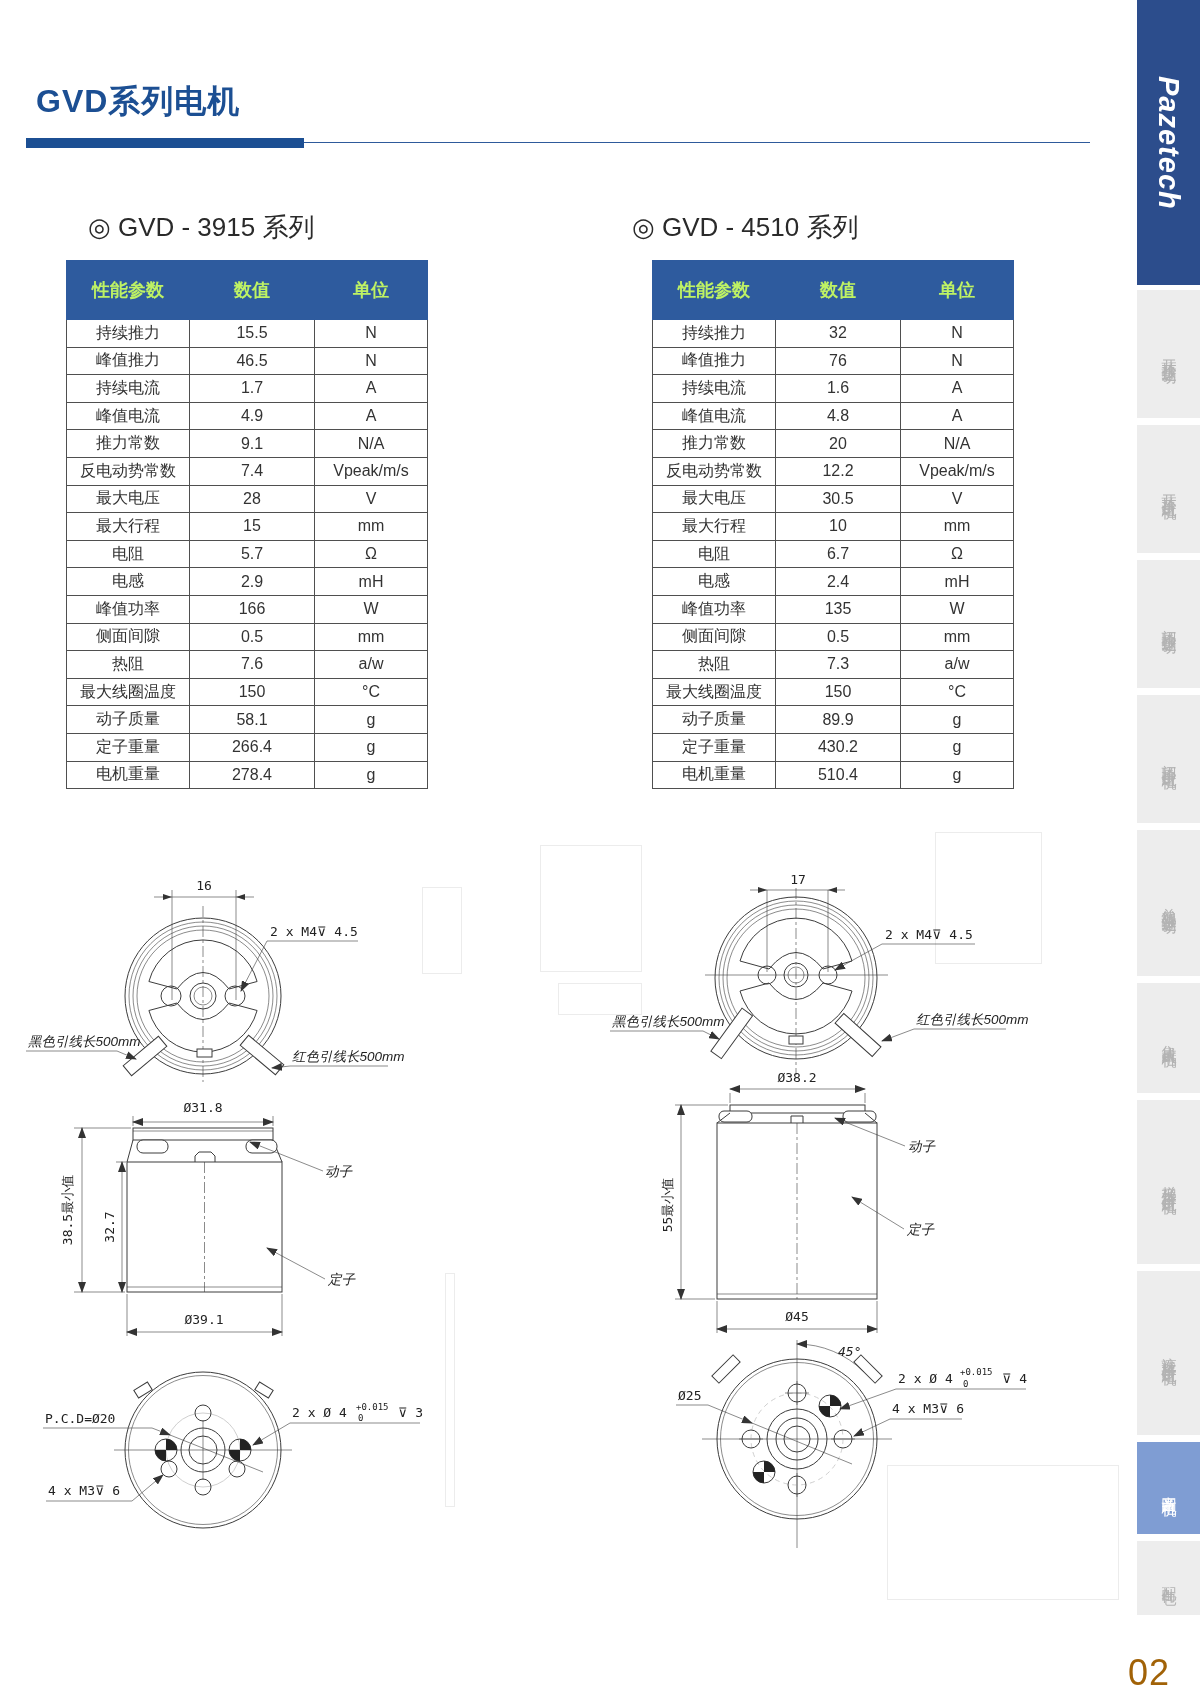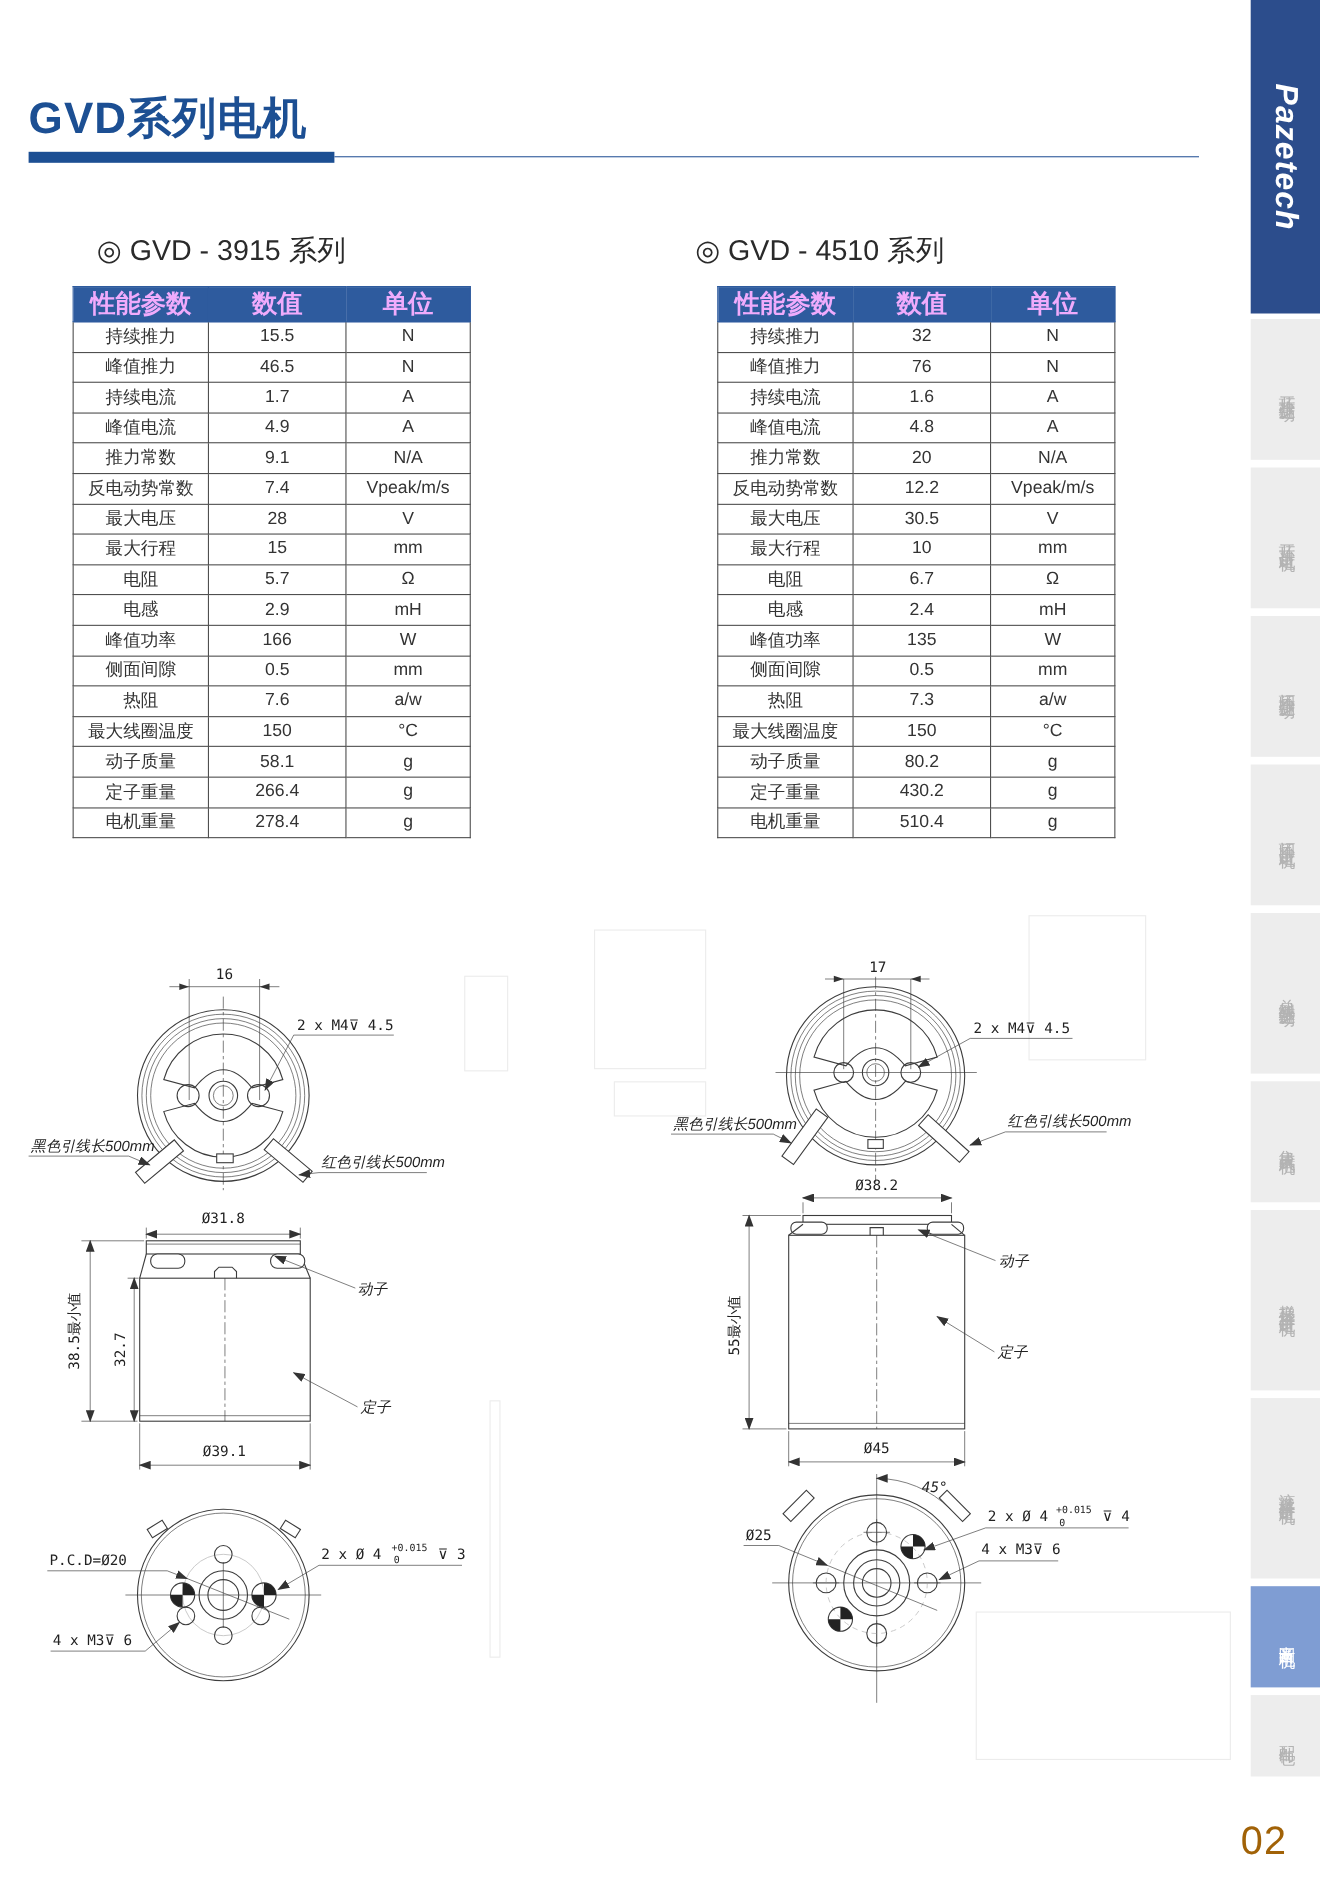"GVD系列电机" .page-title { font-size: 40px -> 32px; left: 26px -> 36px }
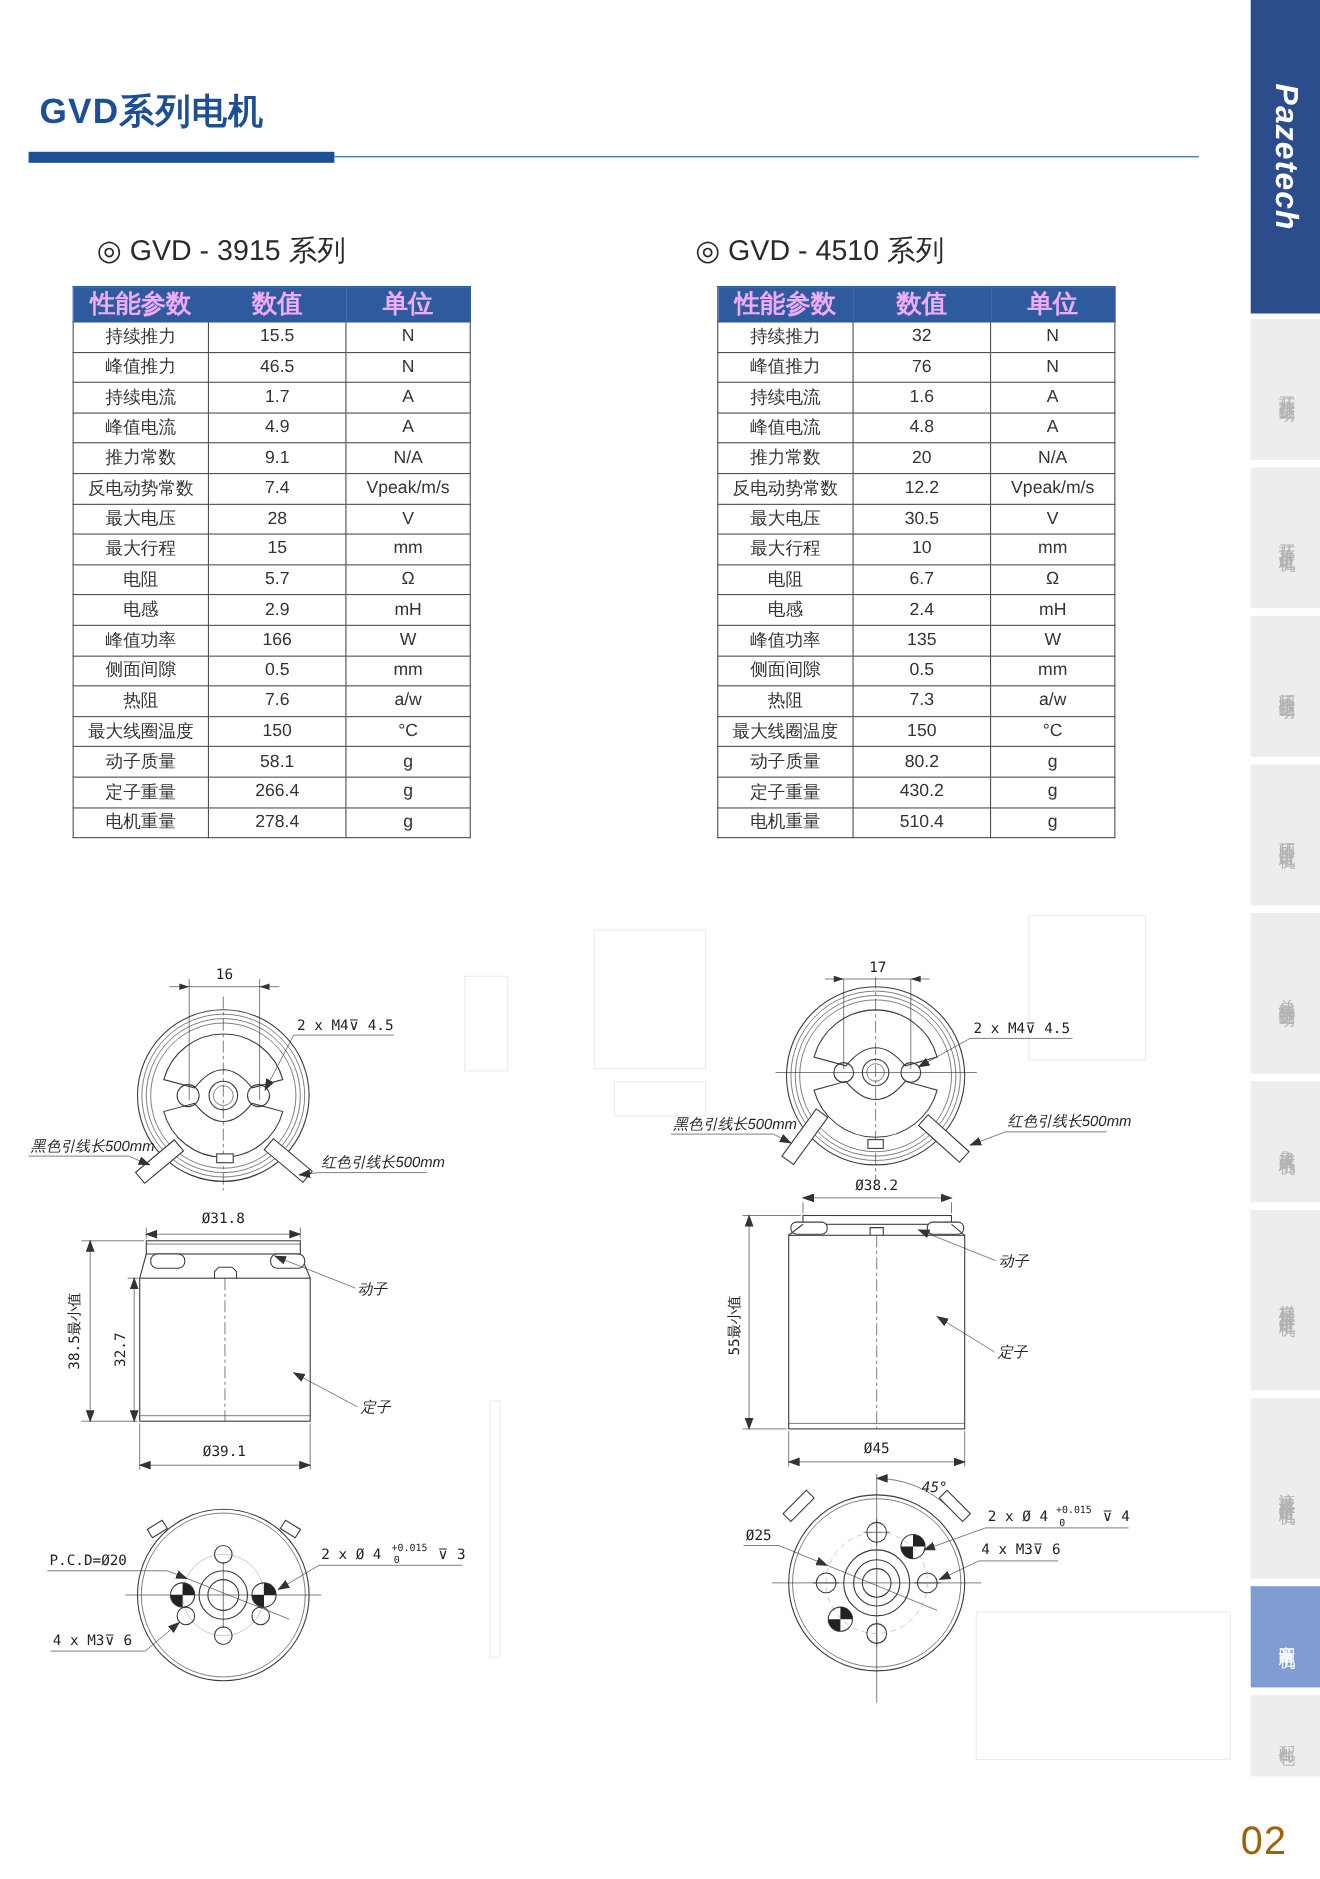"性能参数" .spec th { color: #f0abfc -> #bef264; font-size: 23px -> 18px; padding: 0 -> 16px }
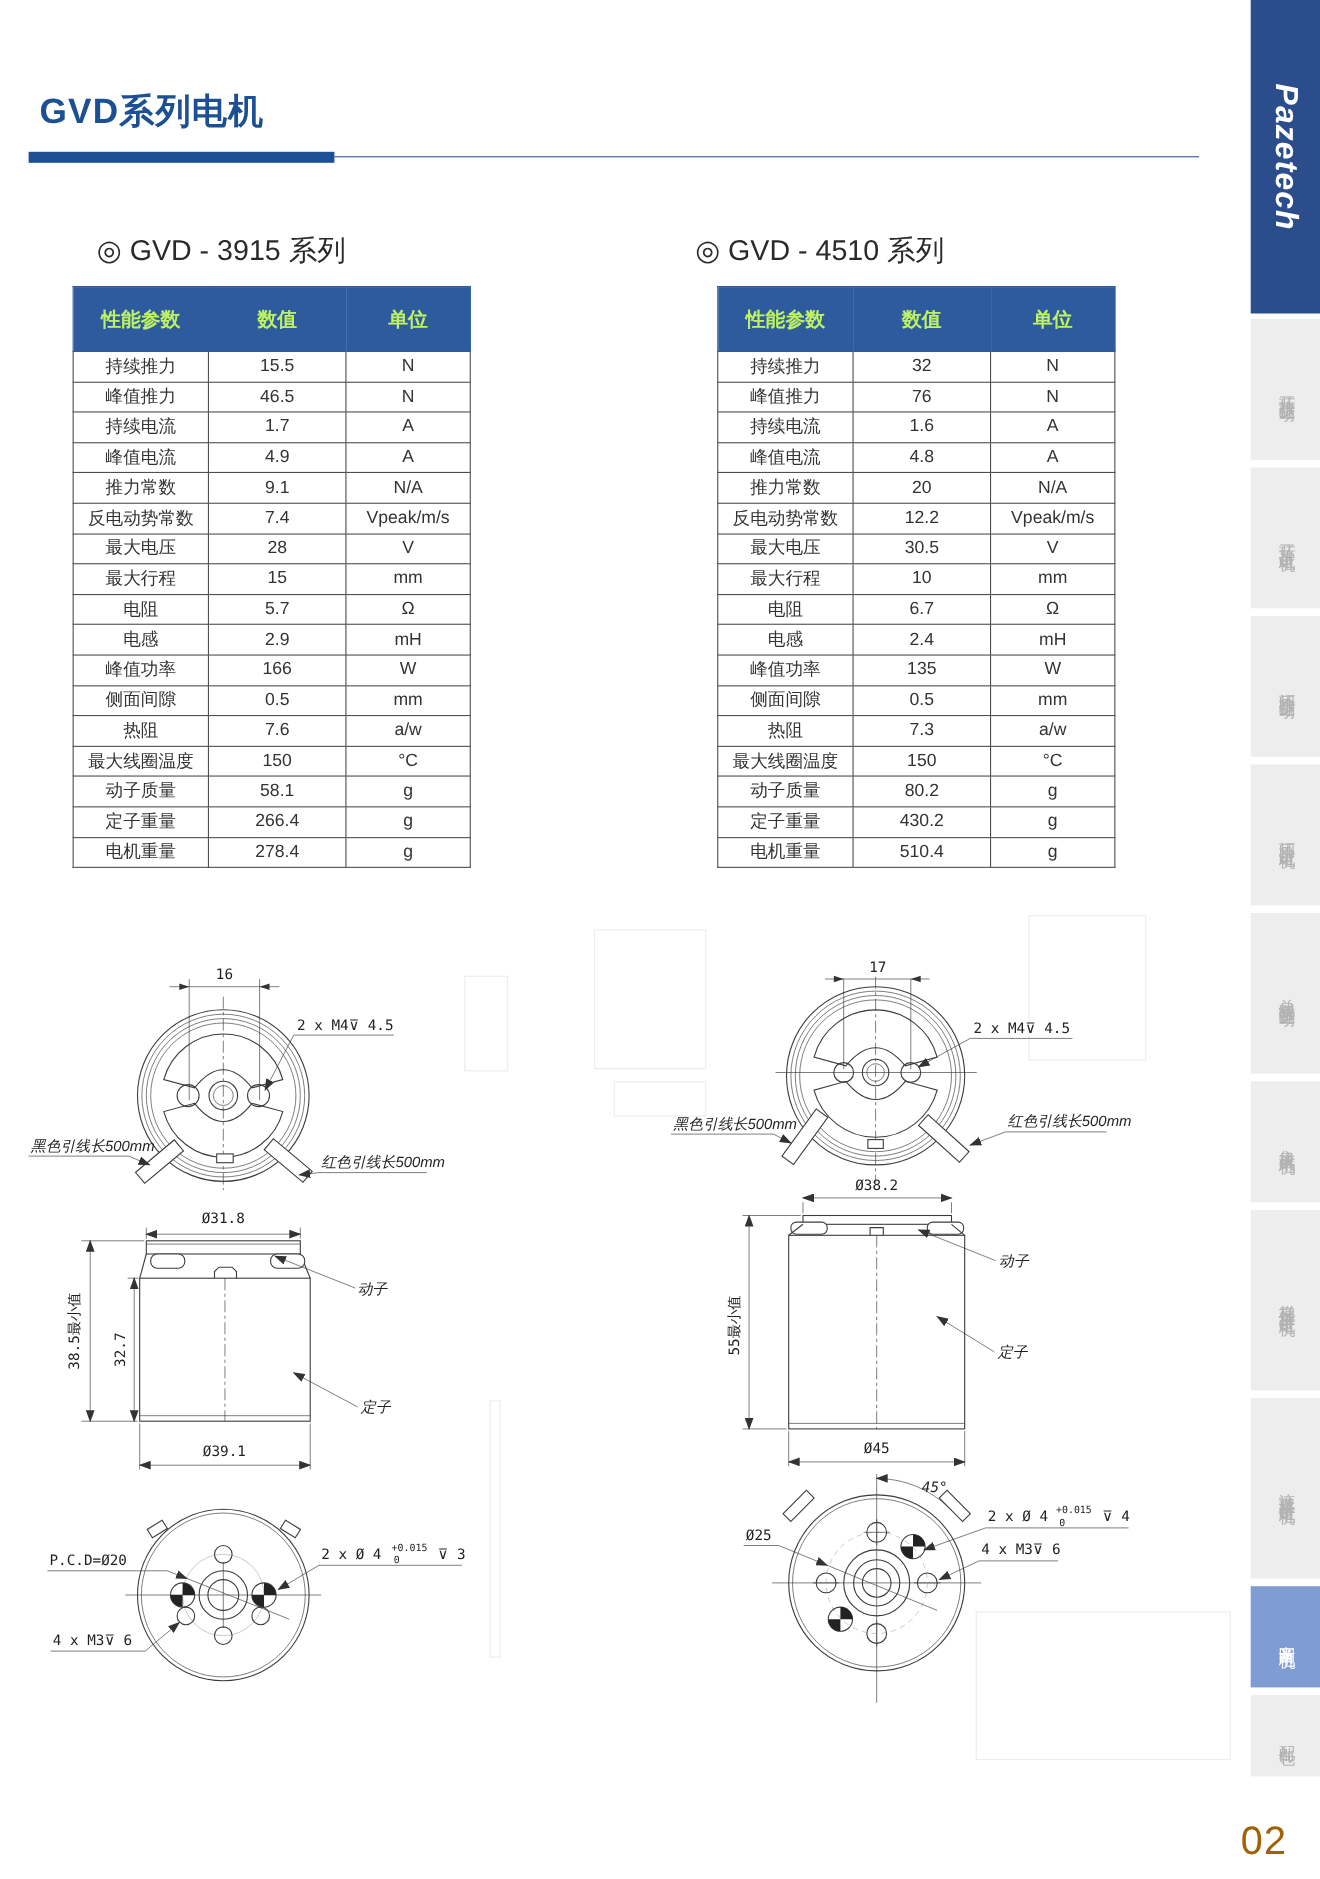"80.2" td { text: 80.2 -> 89.9 }
